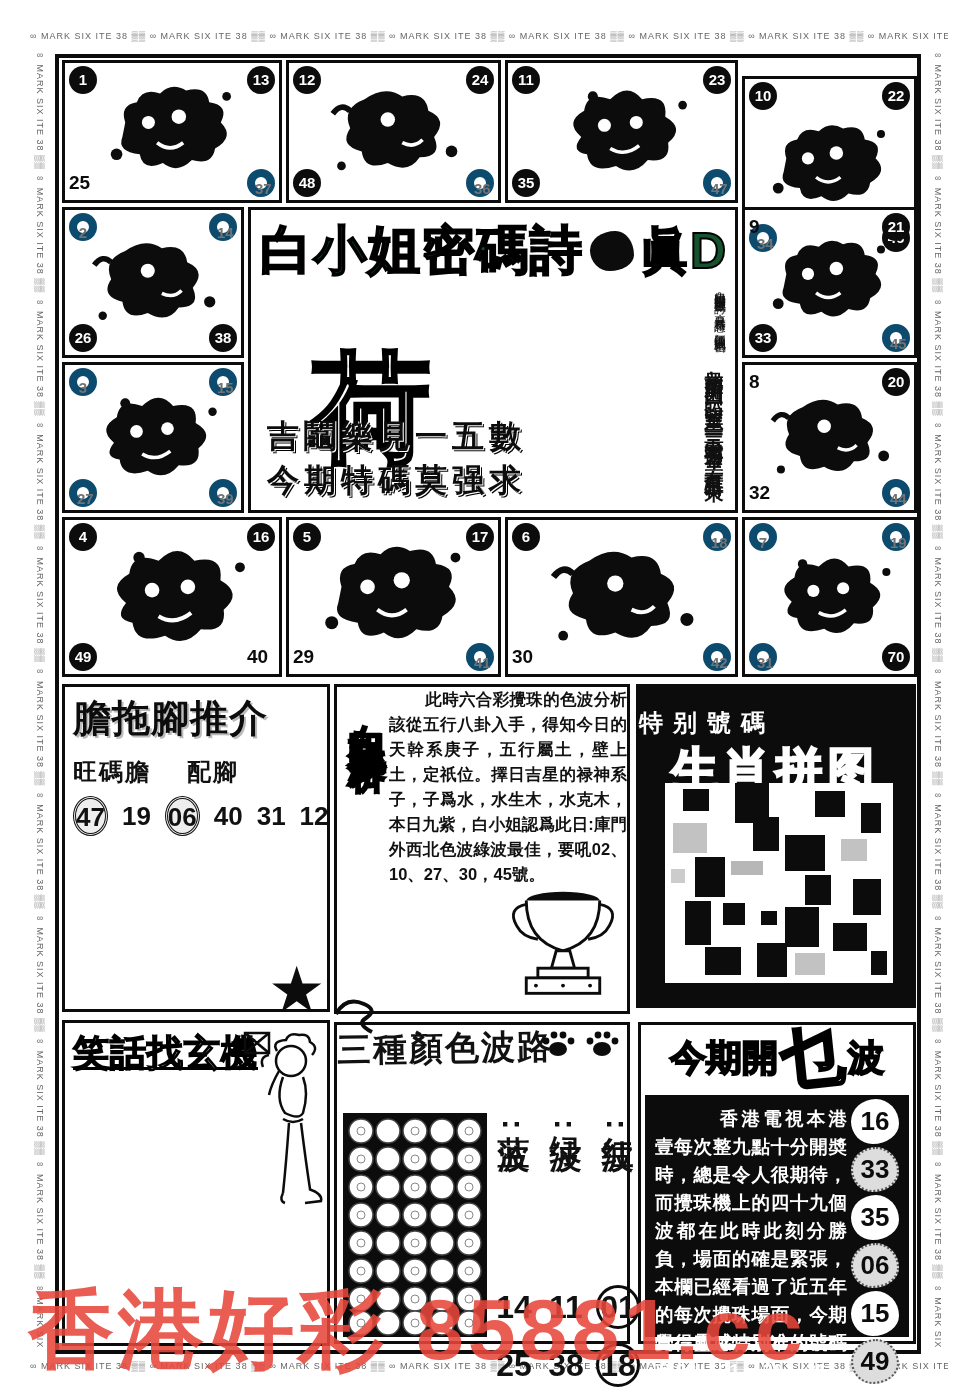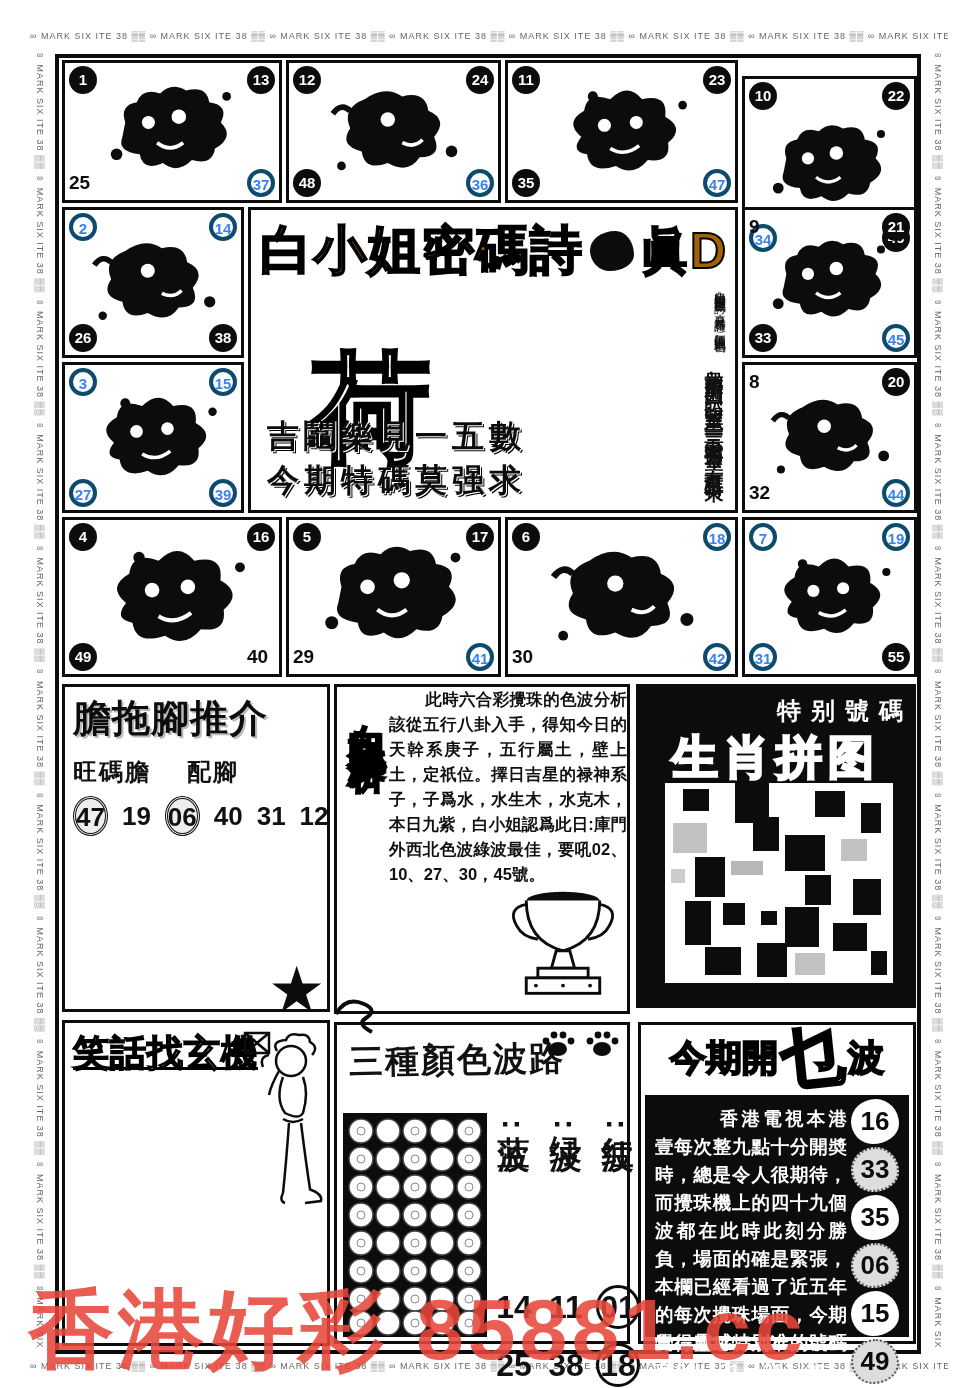"37" .corner.ring { border: 4px solid #0c4a6e -> 8px solid #0c4a6e; color: #3b82f6 -> #737373 }
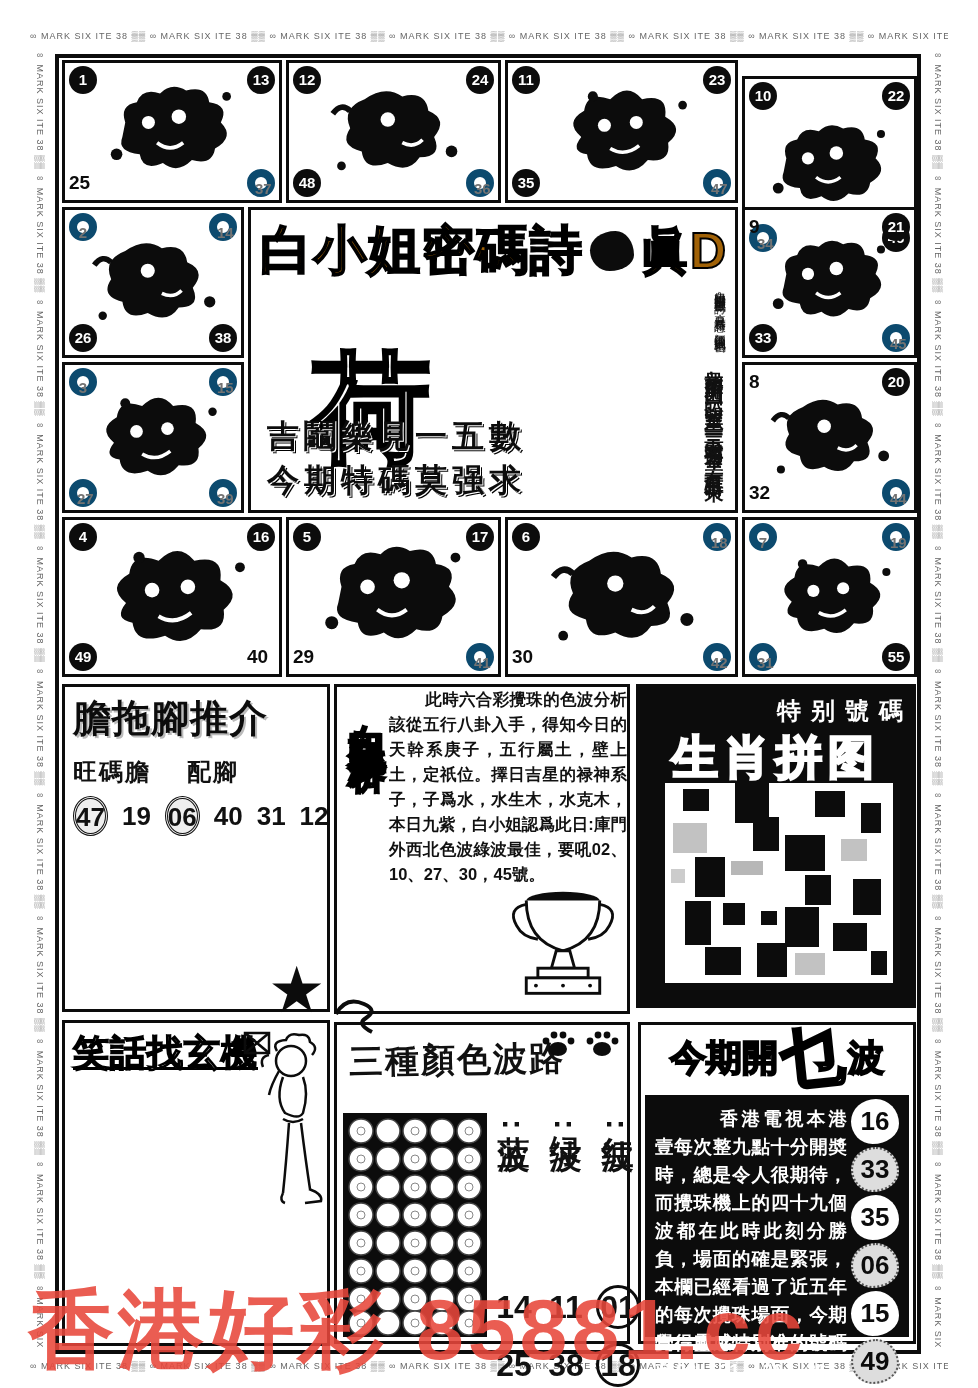"白小姐密碼詩" .outlined { color: #a16207 -> #14532d }
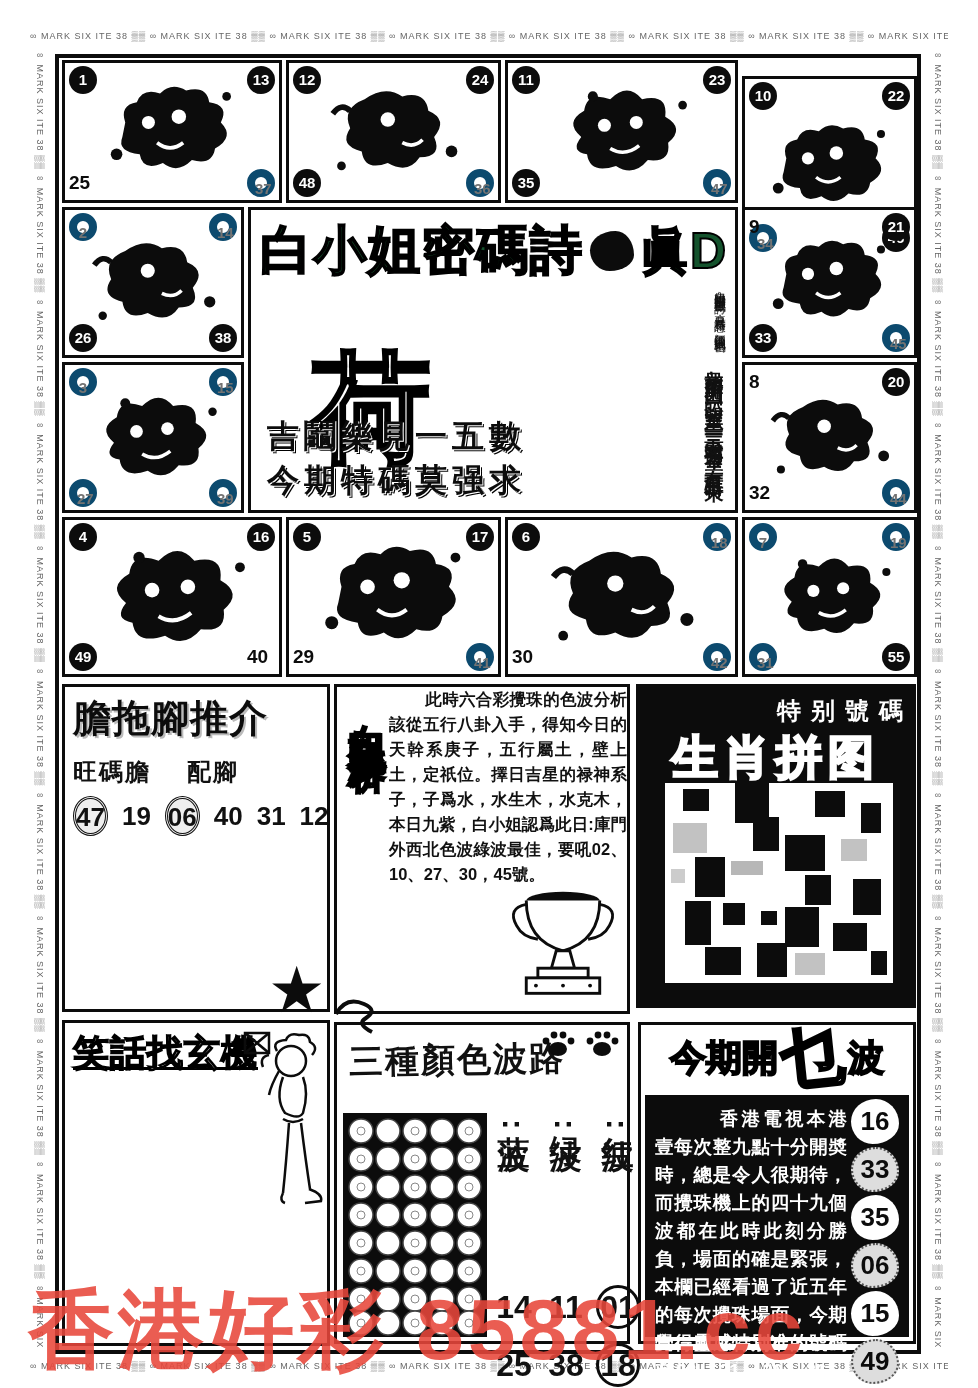"55" span.corner { text: 55 -> 70 }
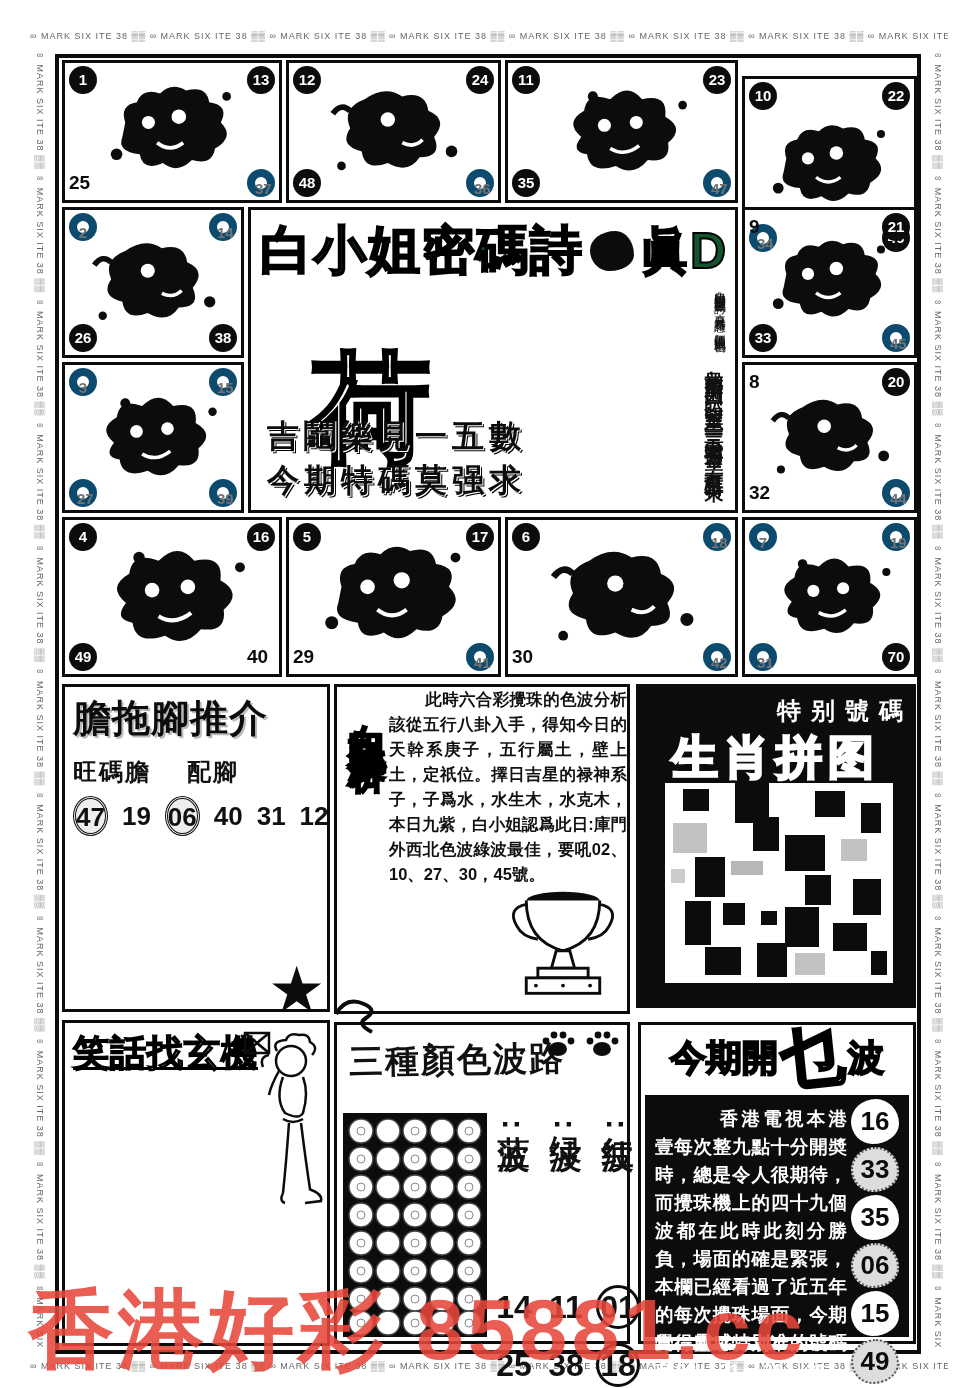"特别號碼" .puzzle-t1 { margin-top: 8px -> 20px; text-align: right -> left }
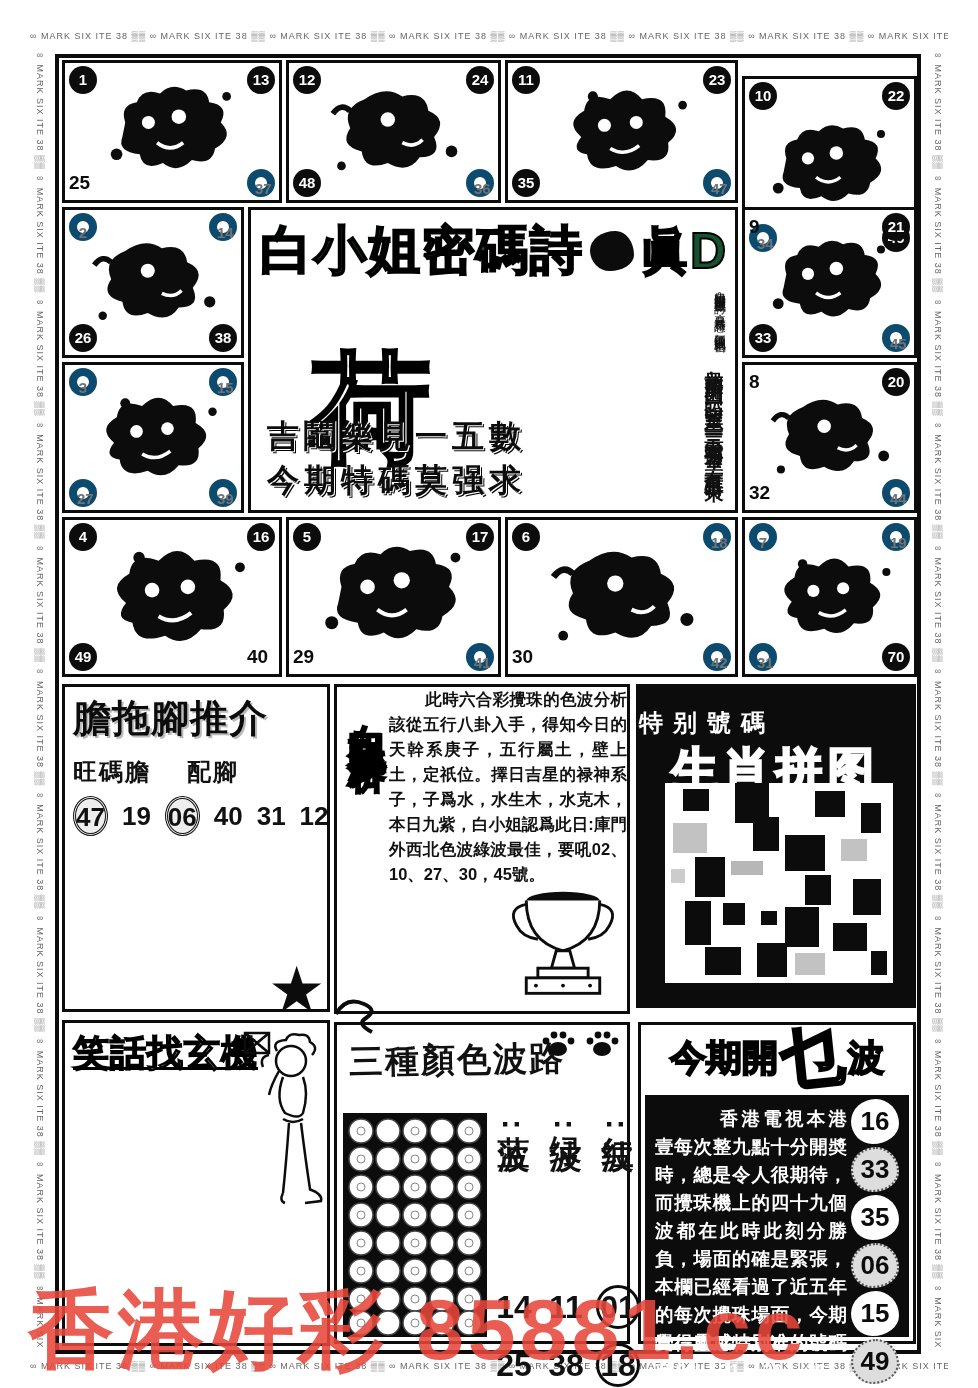"三種顏色波路" .colors { padding: 12px -> 0 }
